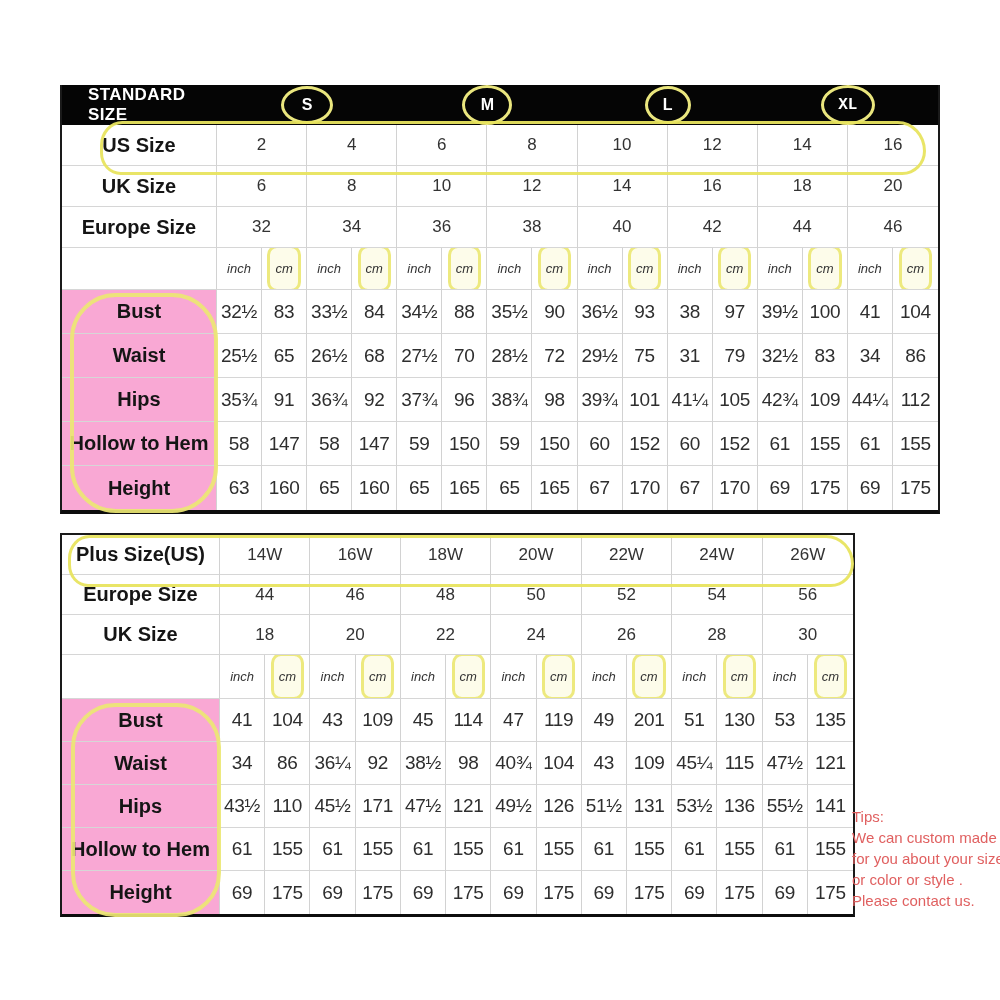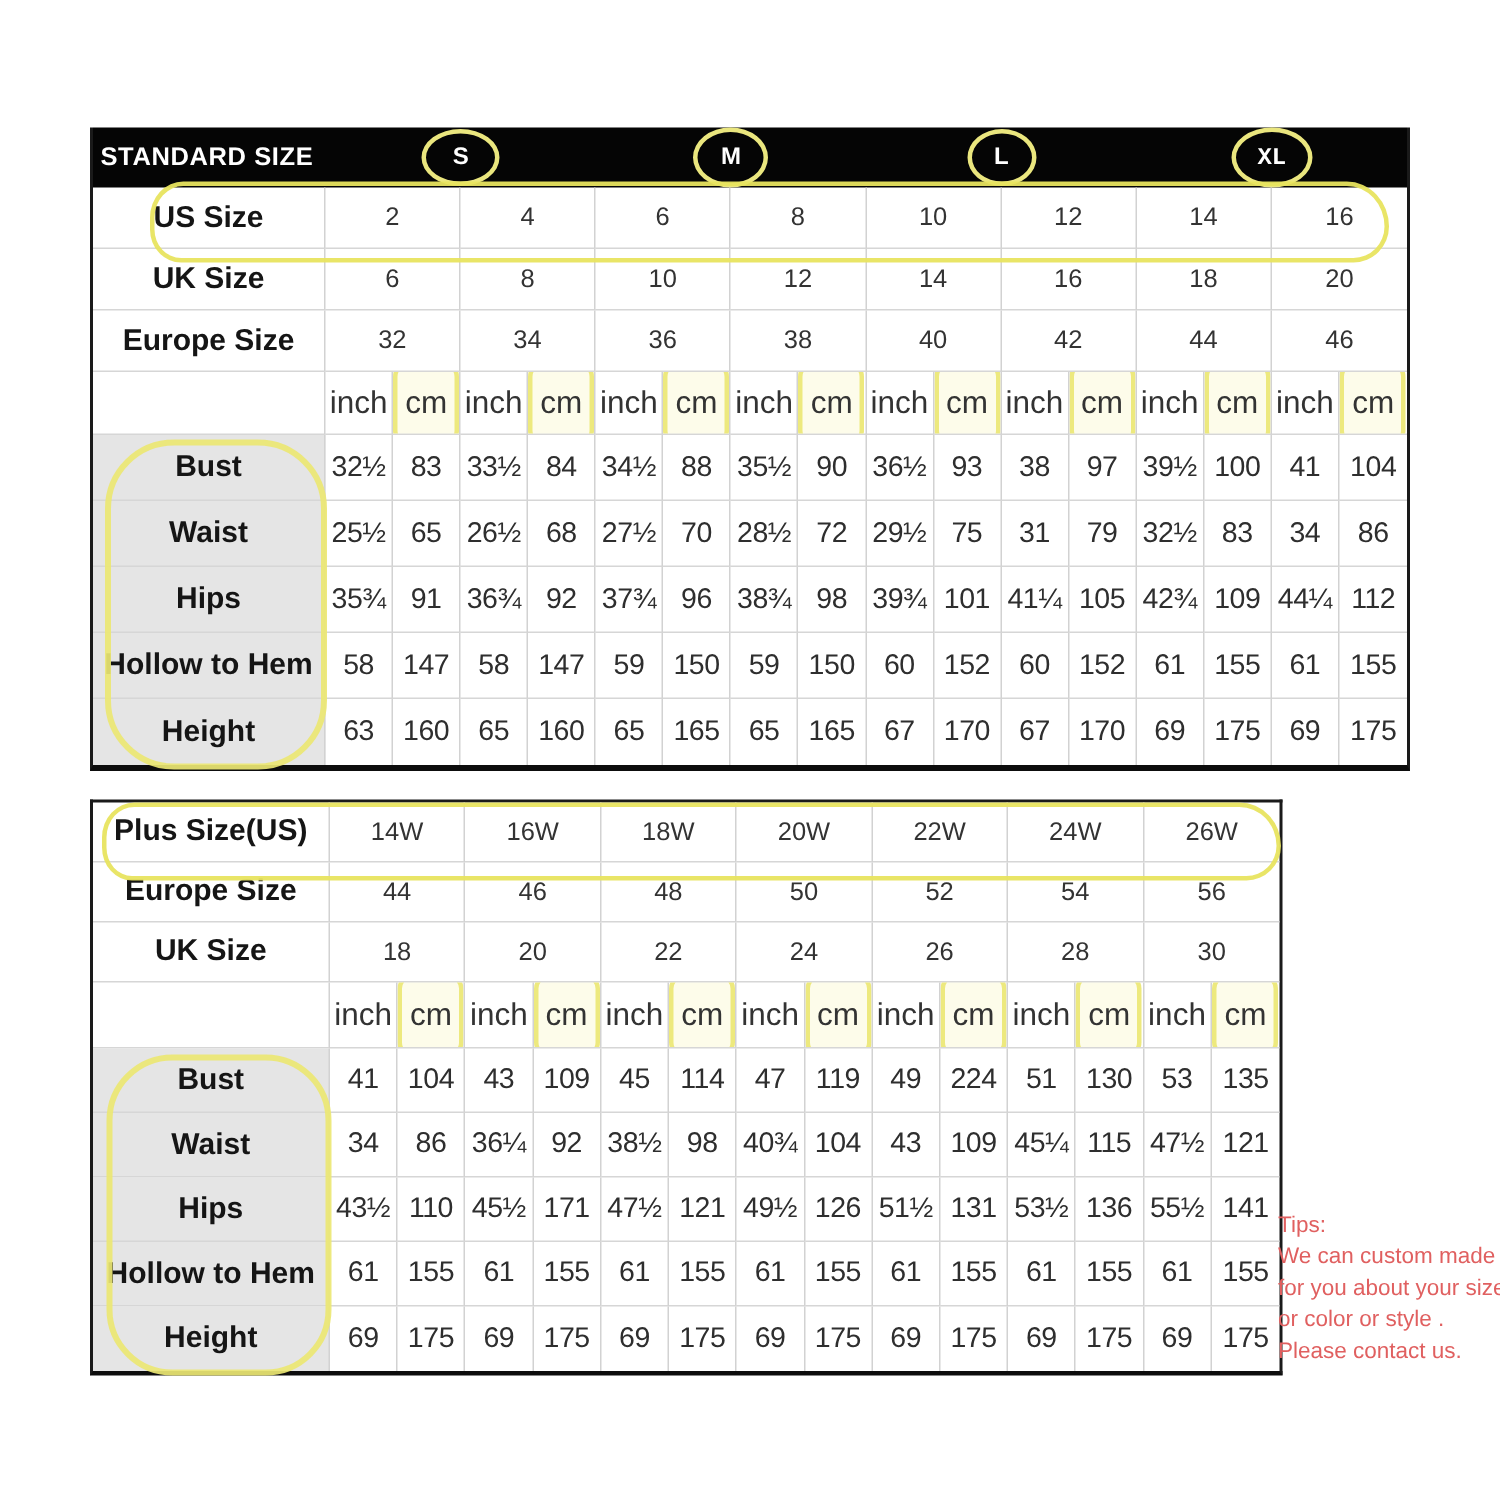"STANDARD SIZE" .t1-header-label { padding-left: 5px -> 26px }
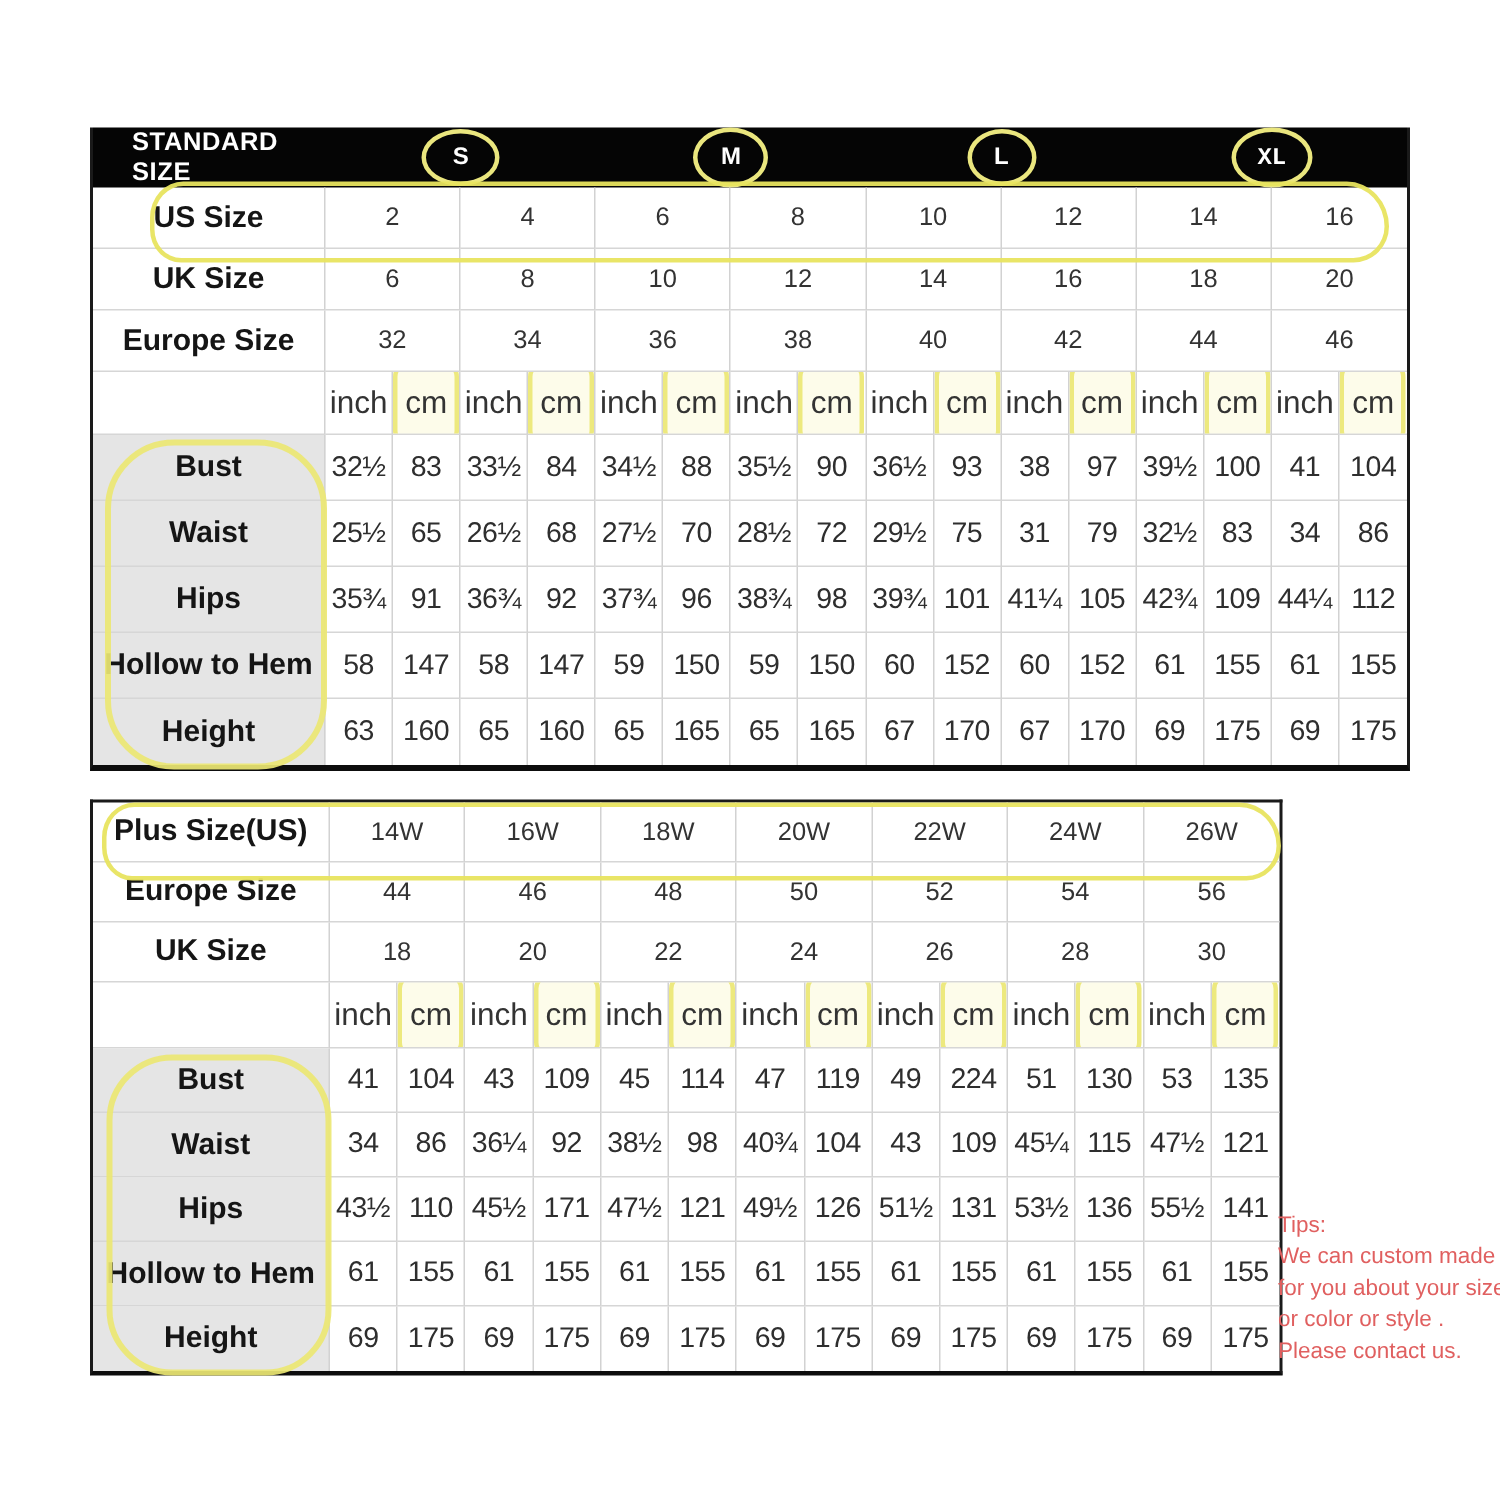"inch" .unit { font-size: 21px -> 13px; font-style: none -> italic }
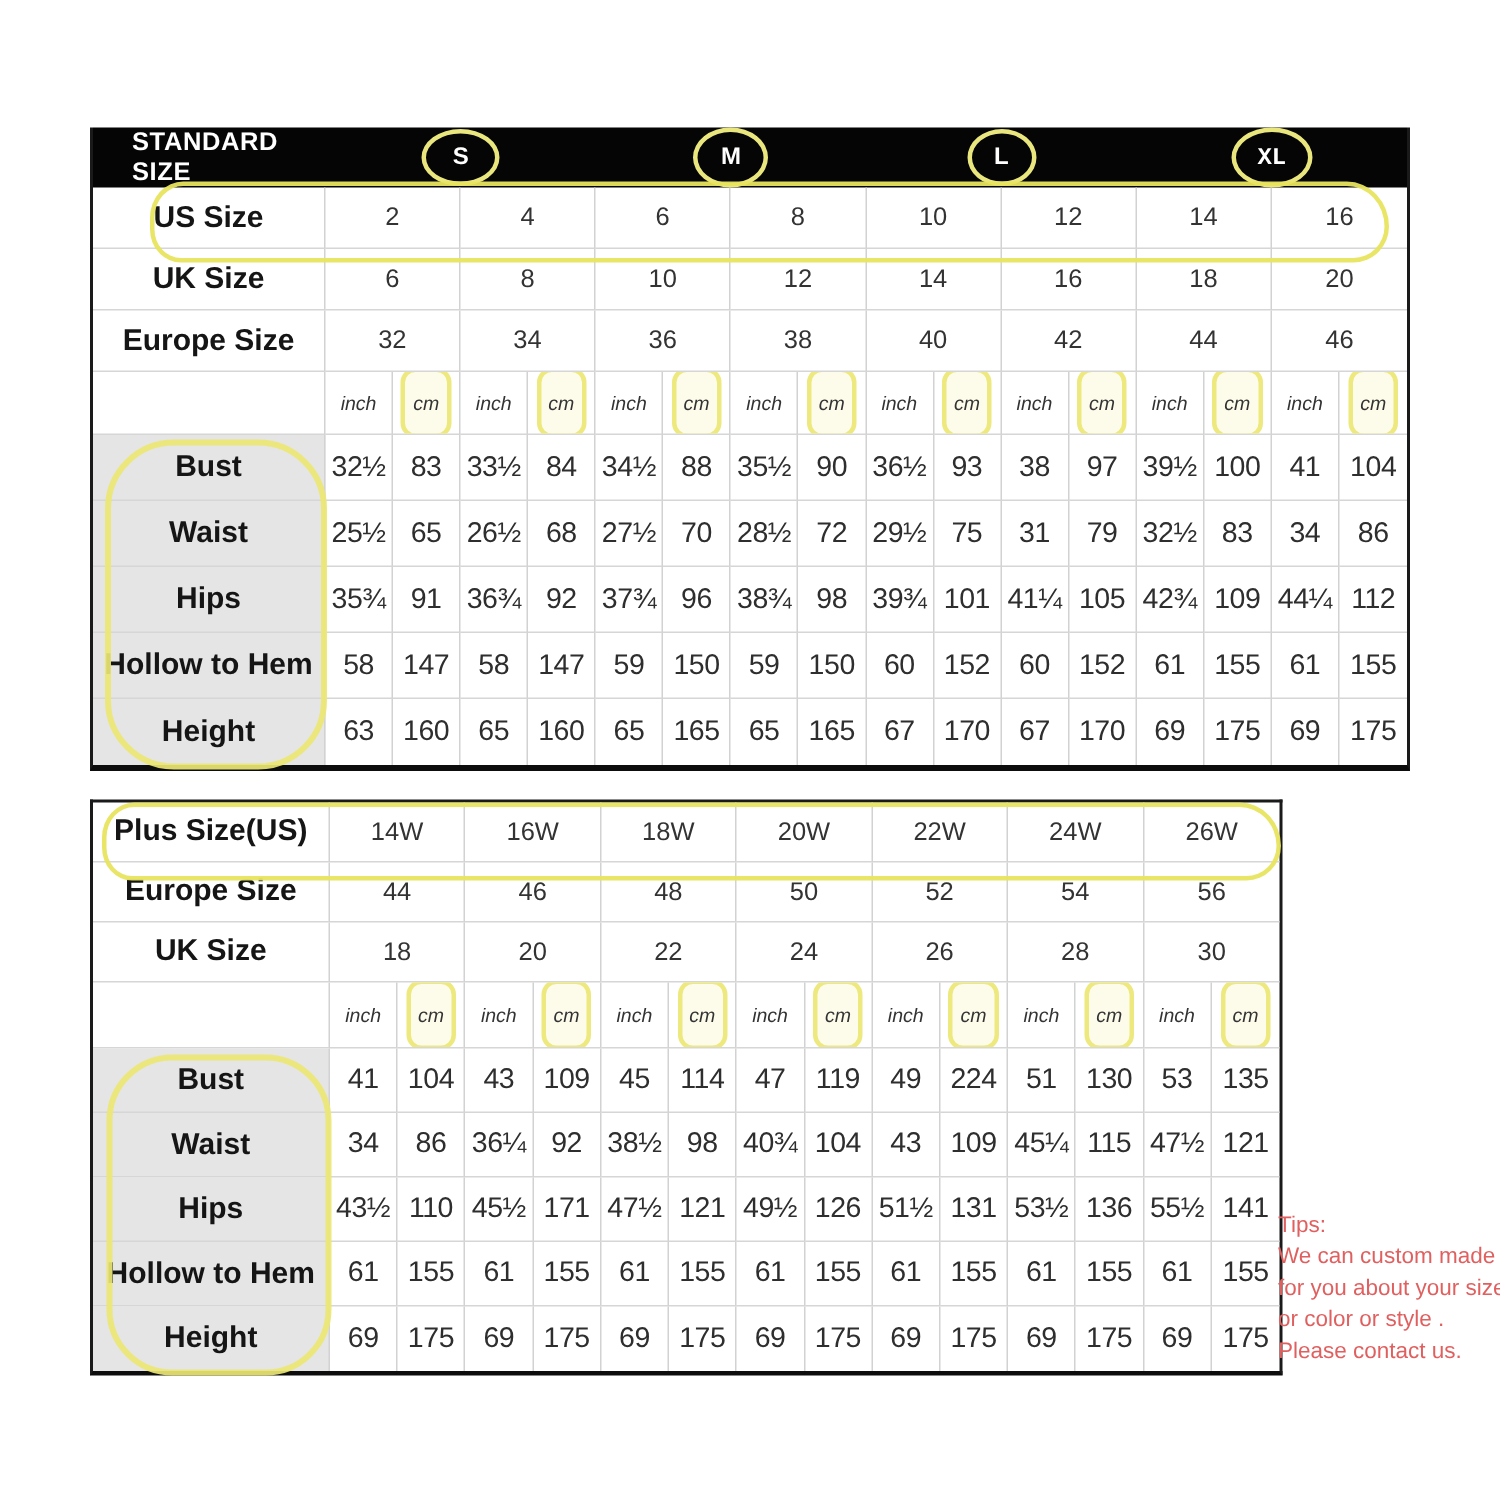"Bust" .gray { background: #e5e5e5 -> #f9a8d4 }
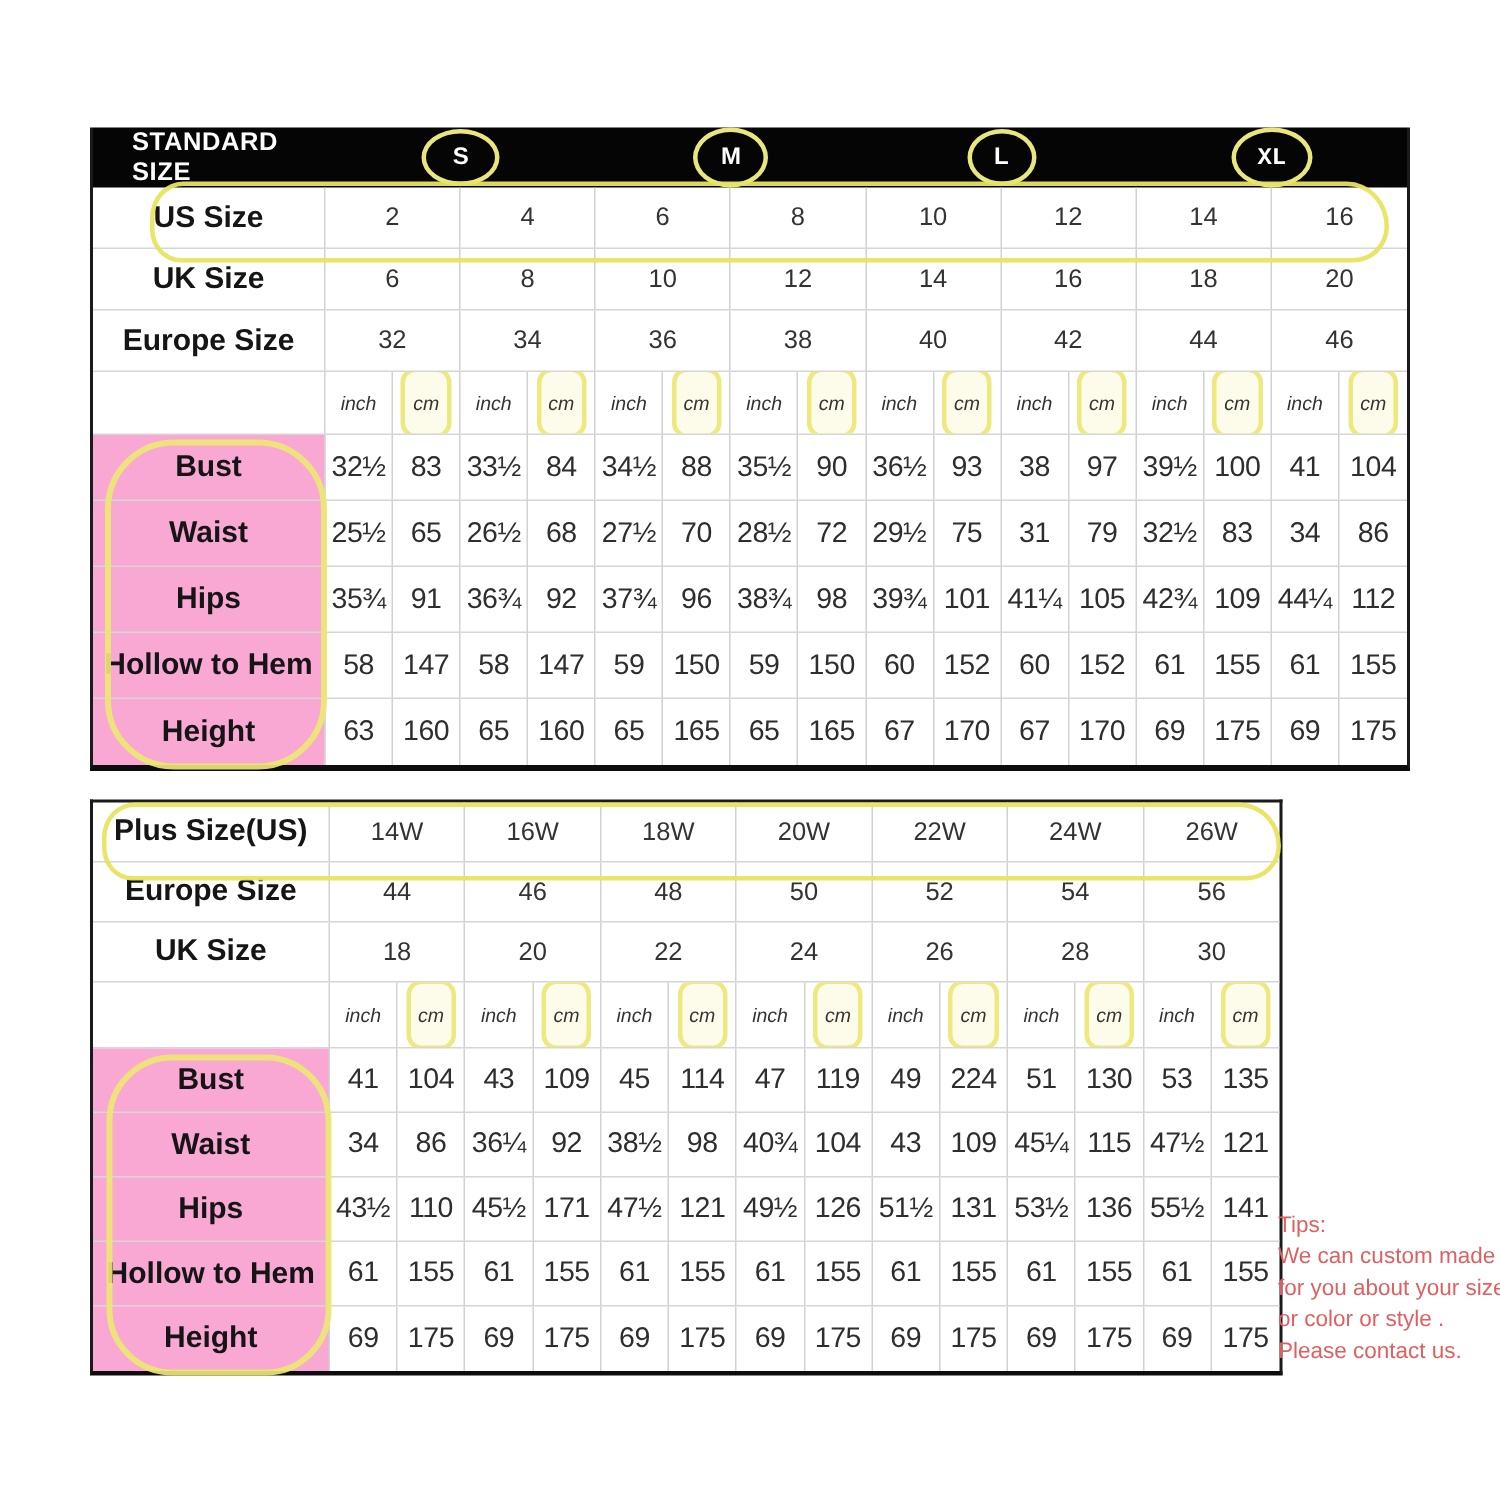"224" div.cell { text: 224 -> 201 }
